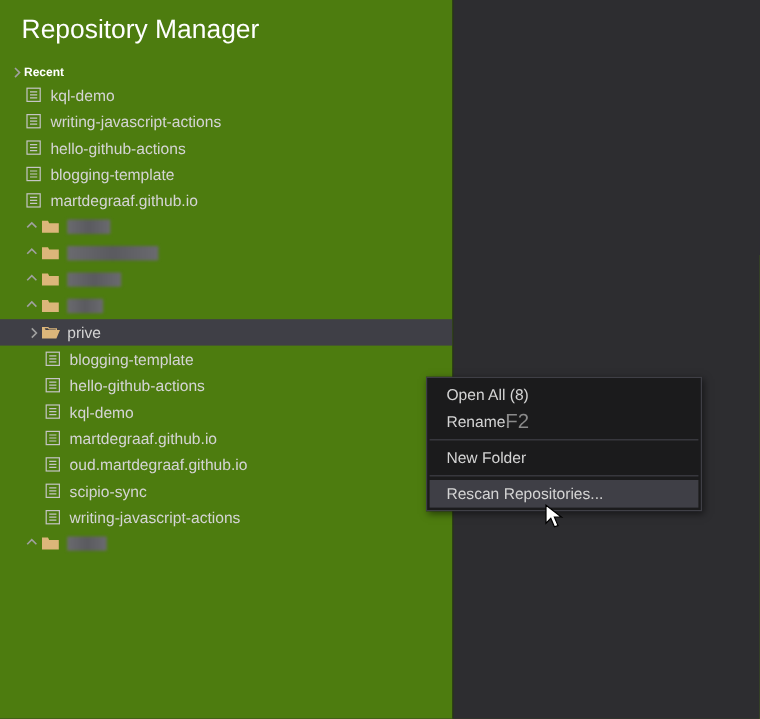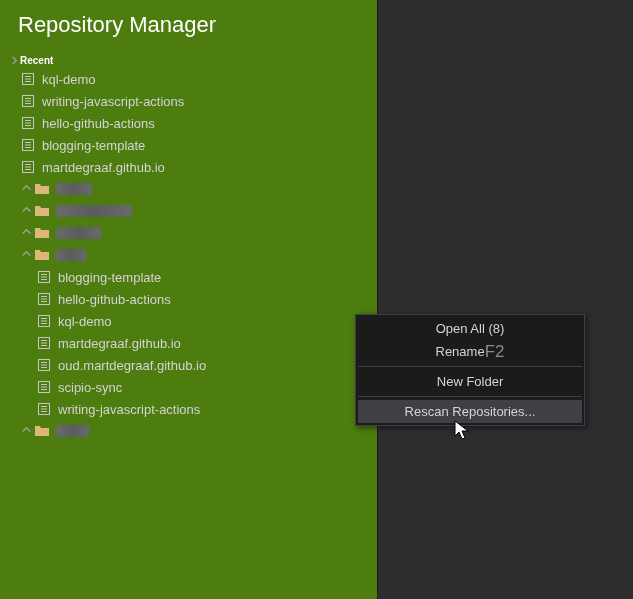"prive" div.item { html: none -> <div> <span> <svg> <path></path> </svg> </span> <span> <svg> <path></path> <path></path> </svg> </span> <span>prive</span> </div> }
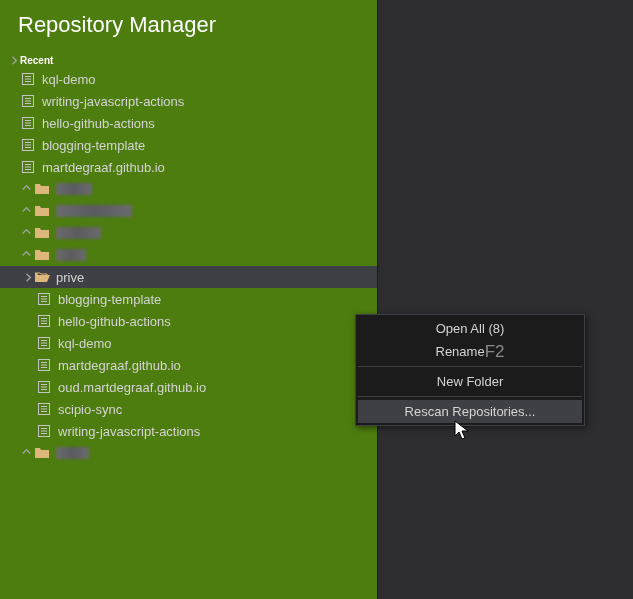"Open All (8)" .menu-item { justify-content: center -> flex-start }
